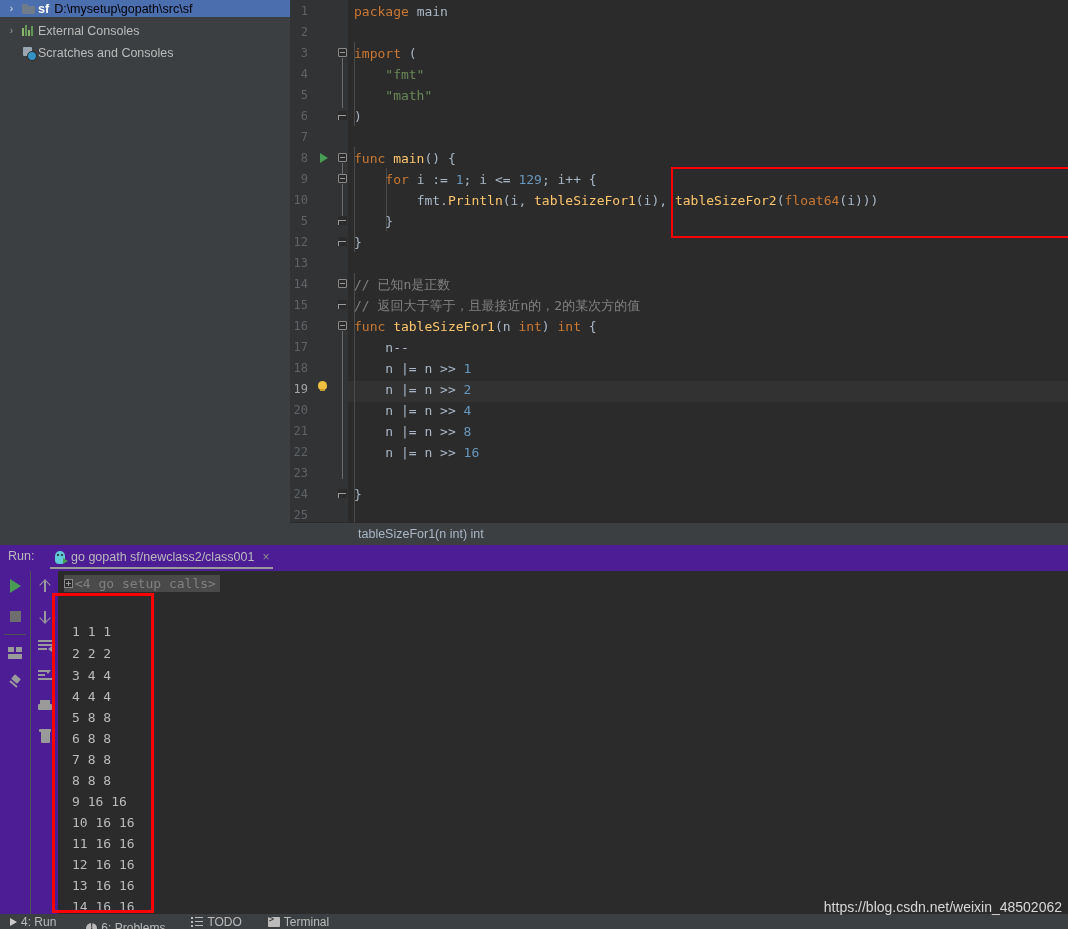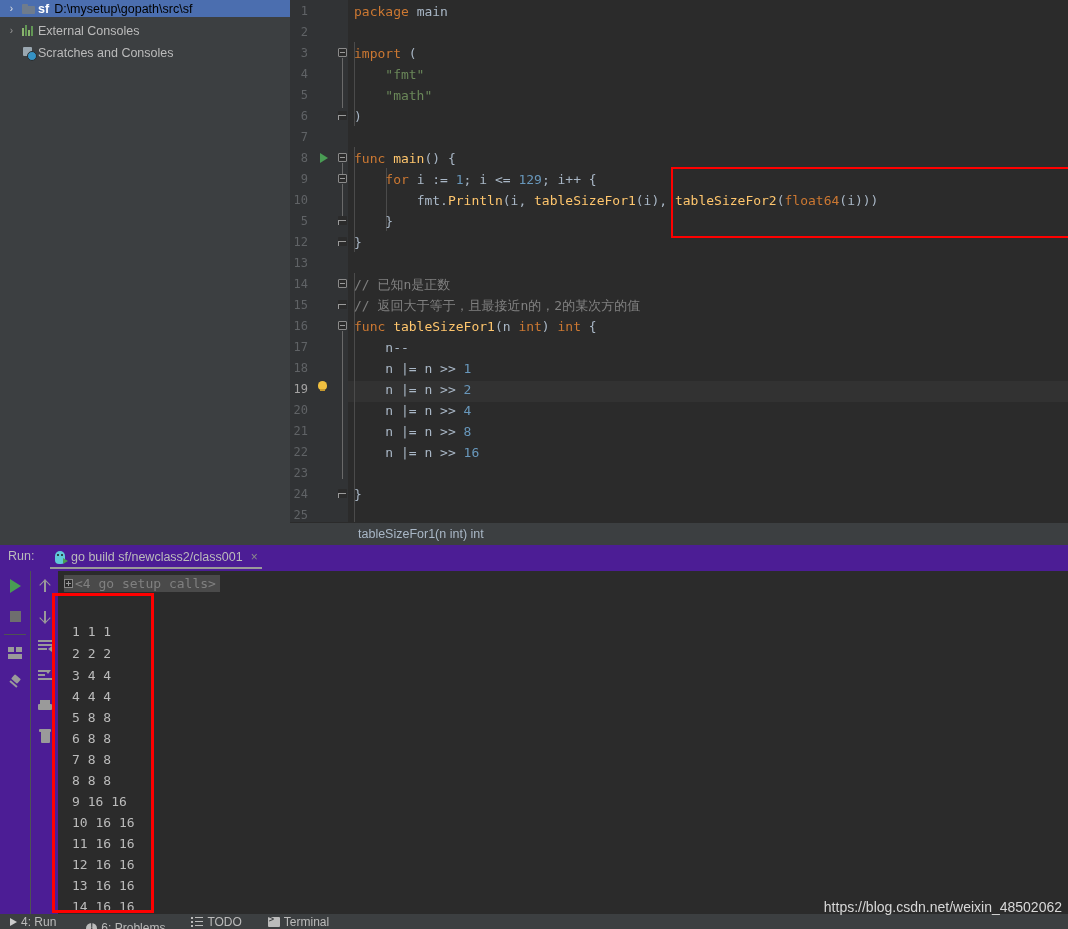"go build sf/newclass2/class001" span.rt-title { text: build -> gopath }
